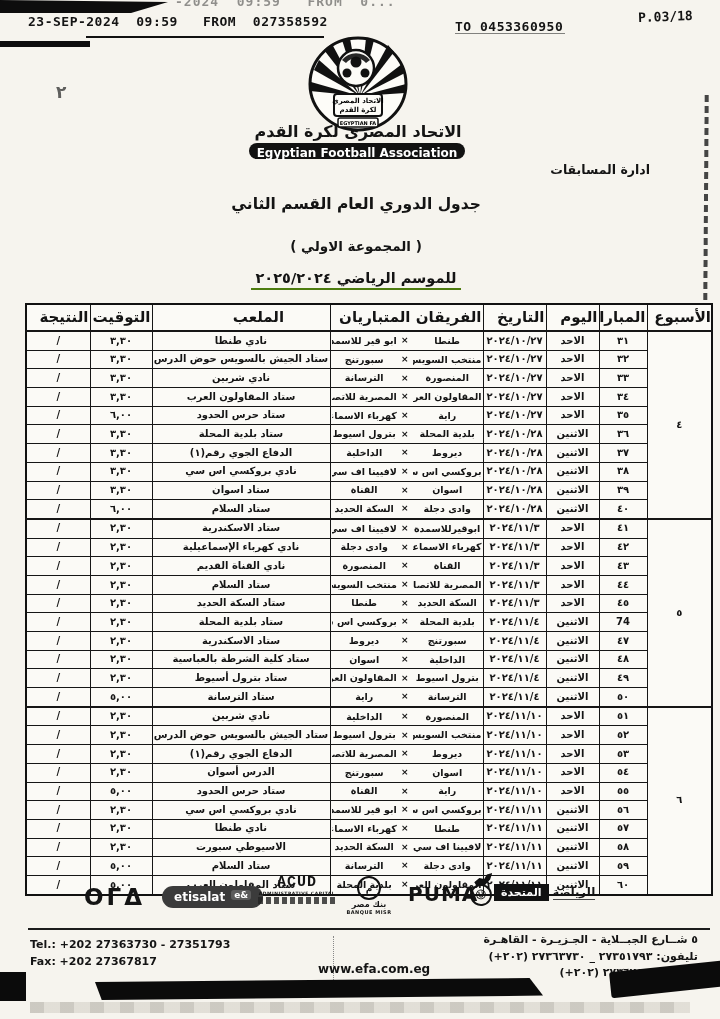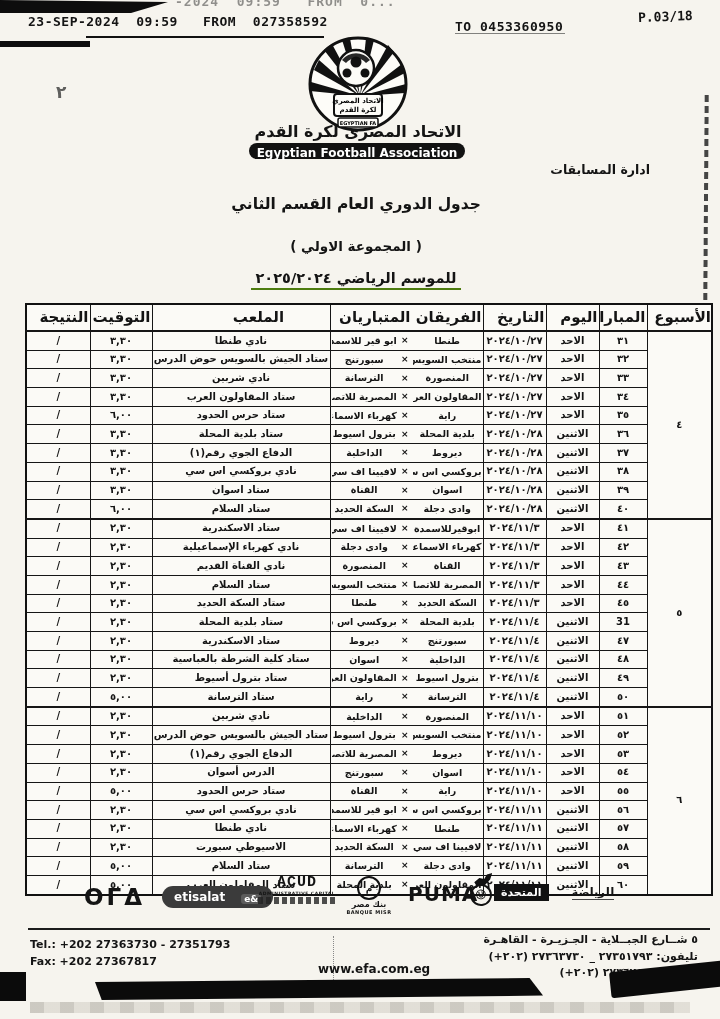"31" td.c-no { text: 31 -> 74 }
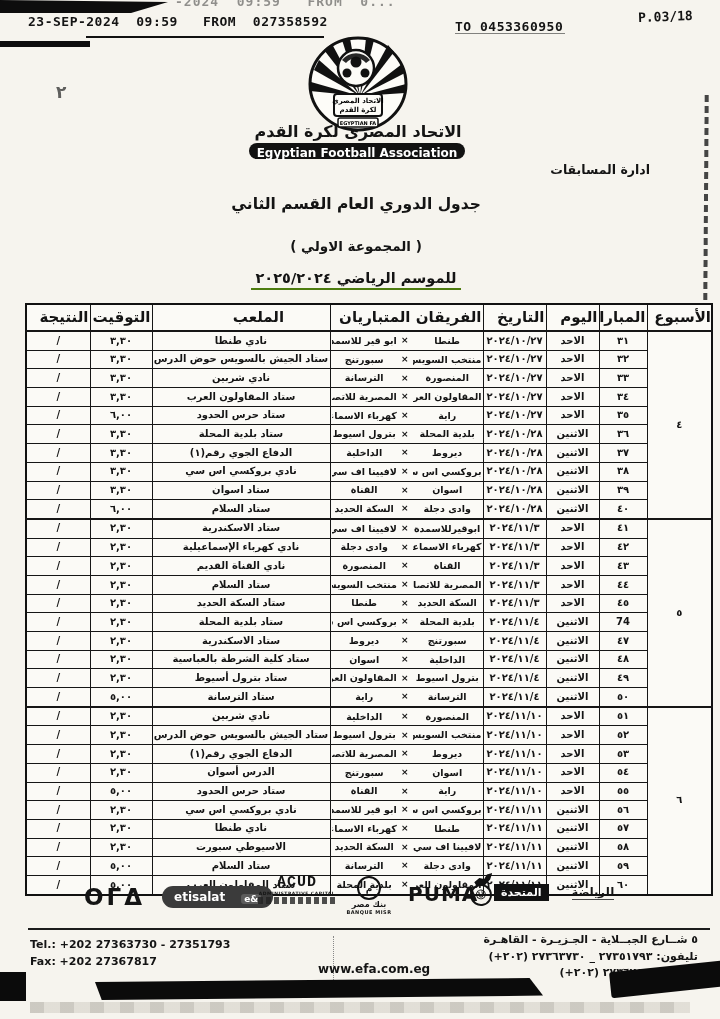"etisalat" .etis { align-items: flex-end -> flex-start; gap: 16px -> 6px }
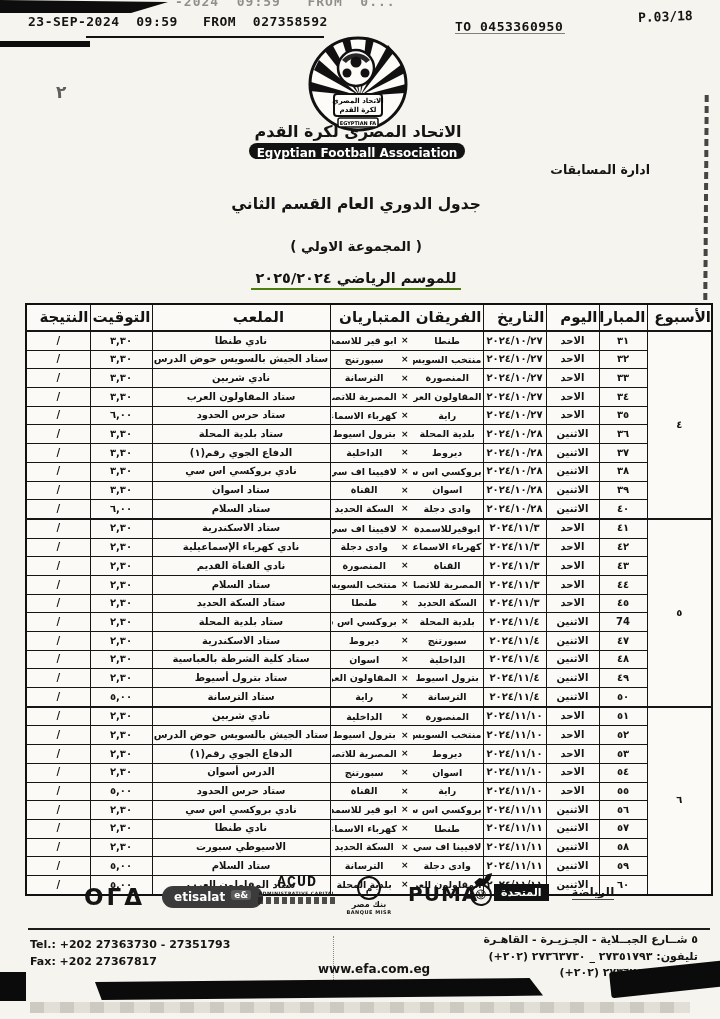"المتحدة" .united { gap: 23px -> 4px }
